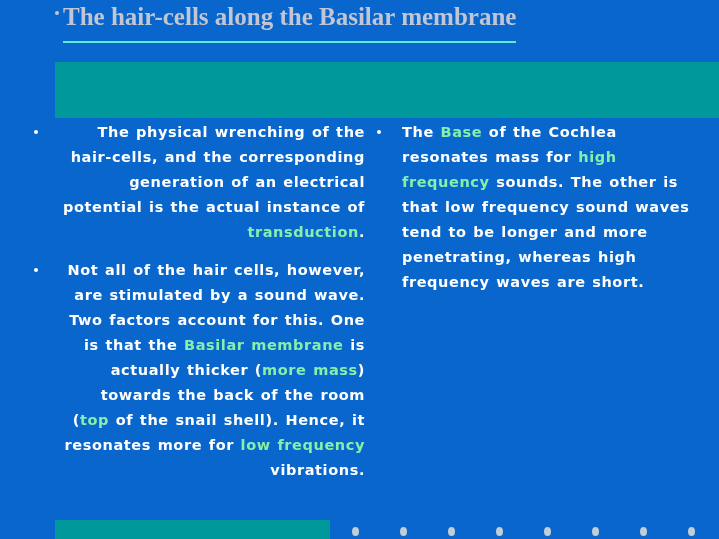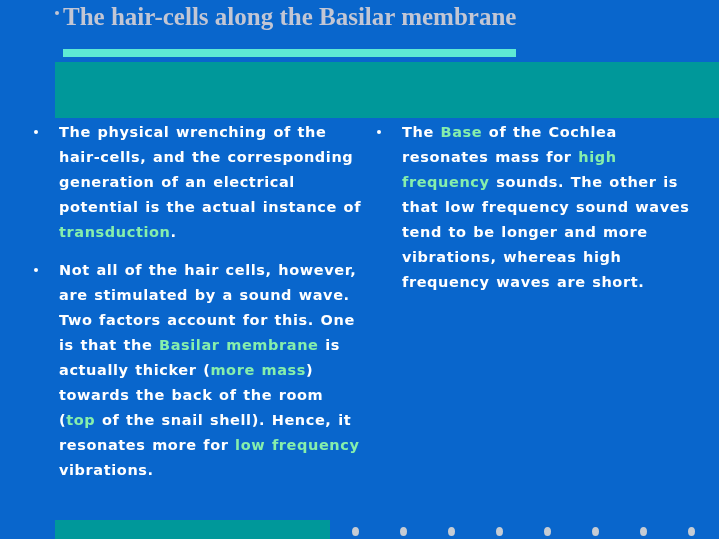"The hair-cells along the Basilar" .title-line .t-underline { border-bottom: 8px solid #5eead4 -> 2px solid #5eead4; padding-bottom: 18px -> 10px }
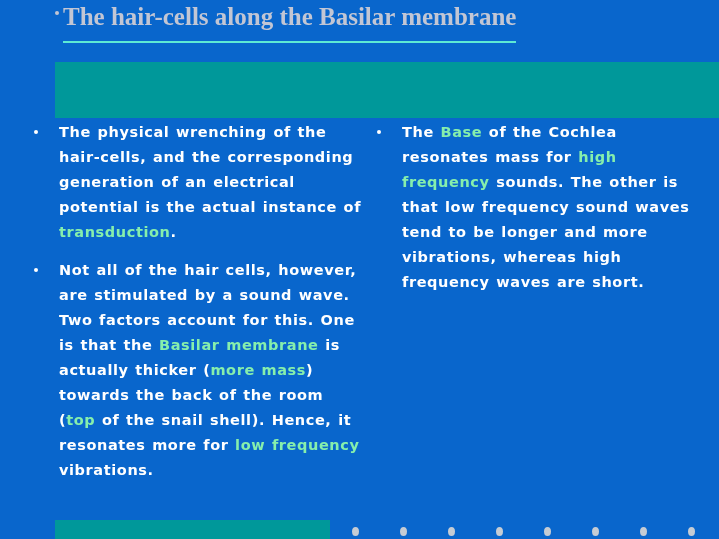"The physical wrenching of the" .col-left { text-align: none -> right }
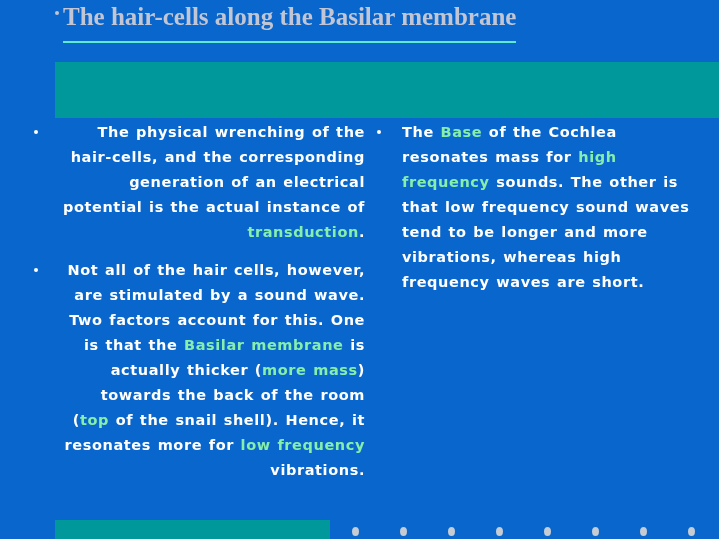"sounds. The other is that" span { text: vibrations -> penetrating }
